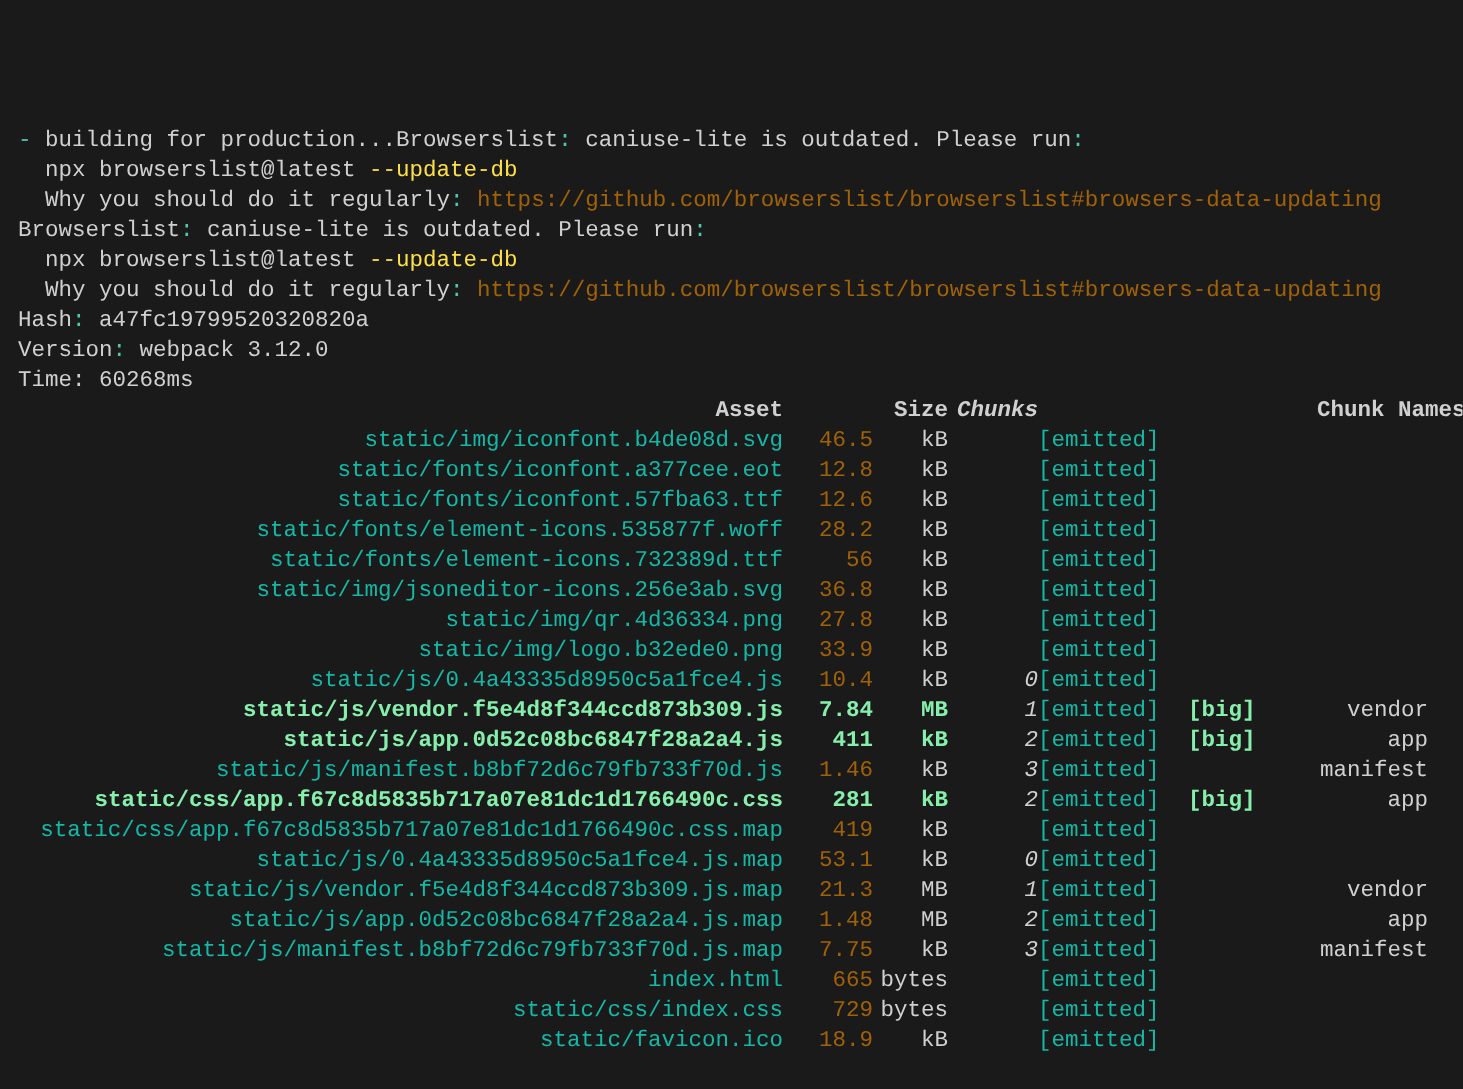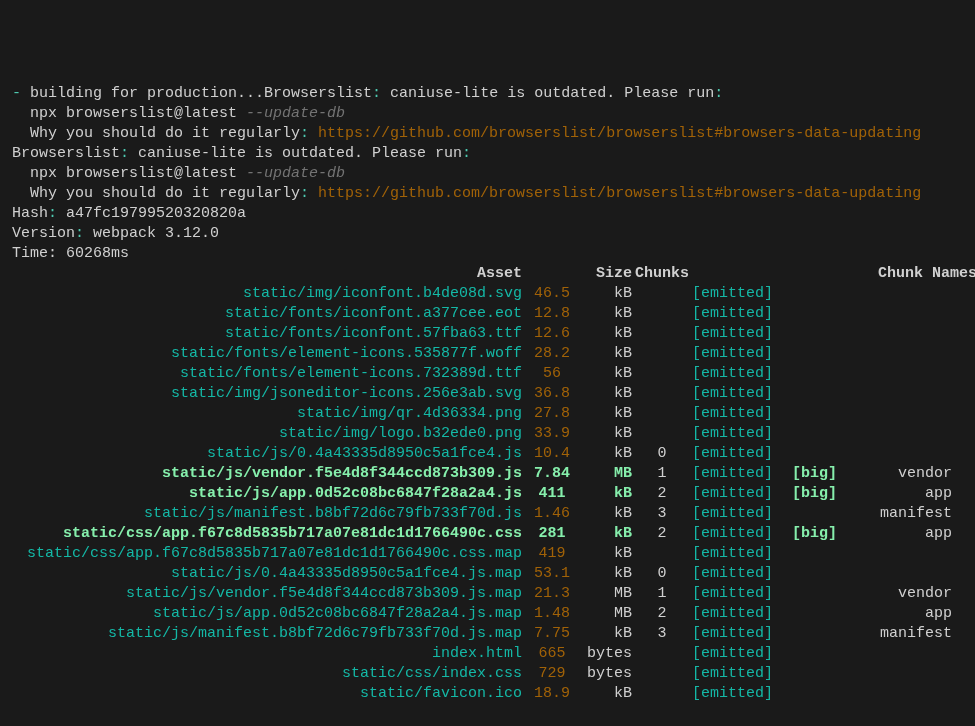"--update-db" .c-purple { color: #737373 -> #fde047; font-style: italic -> none }
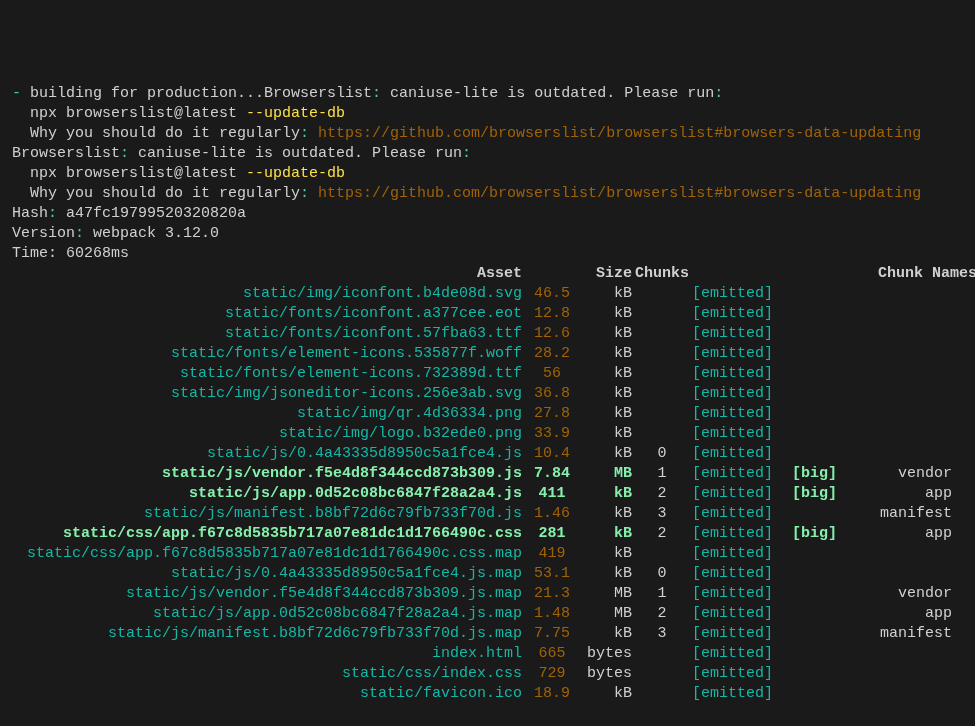"Chunks" .col-chunks { font-style: none -> italic; text-align: center -> right }
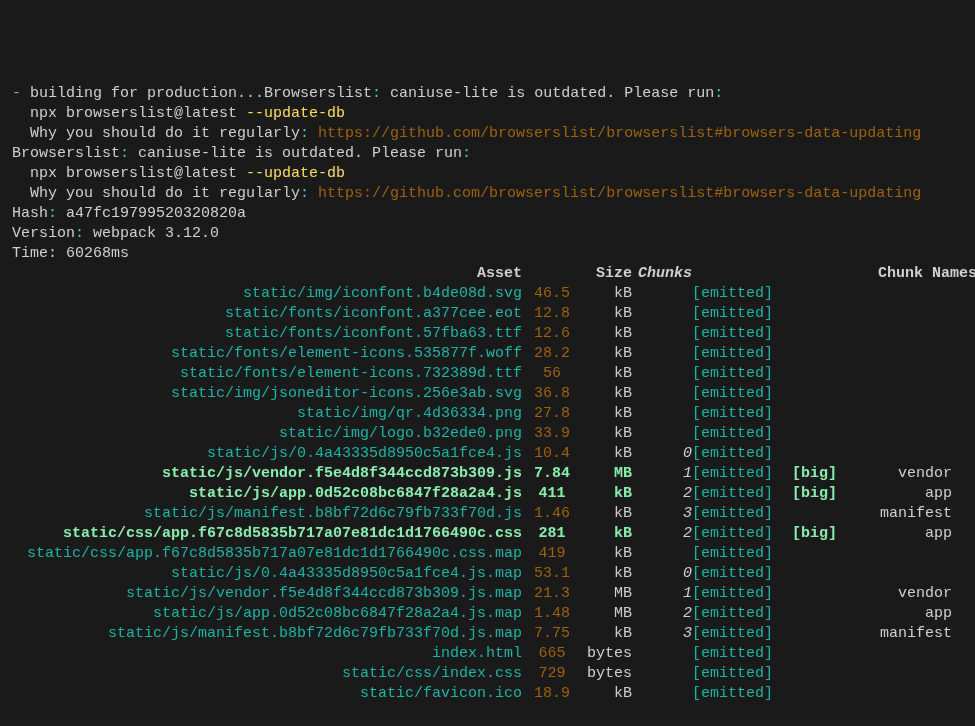"46.5" .col-size { text-align: center -> right }
